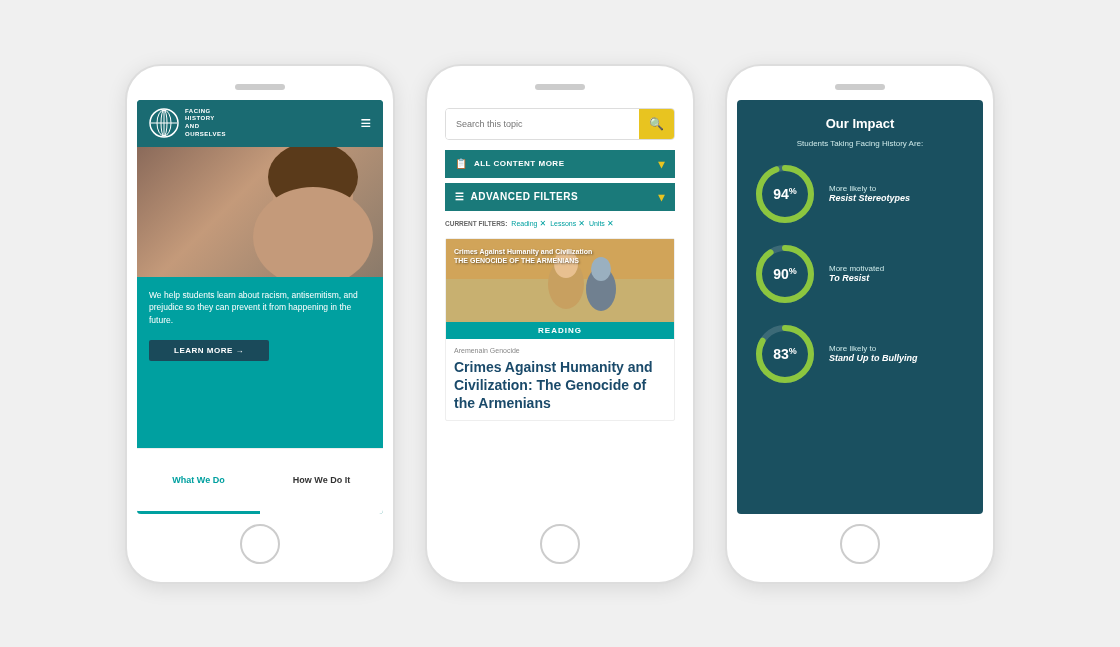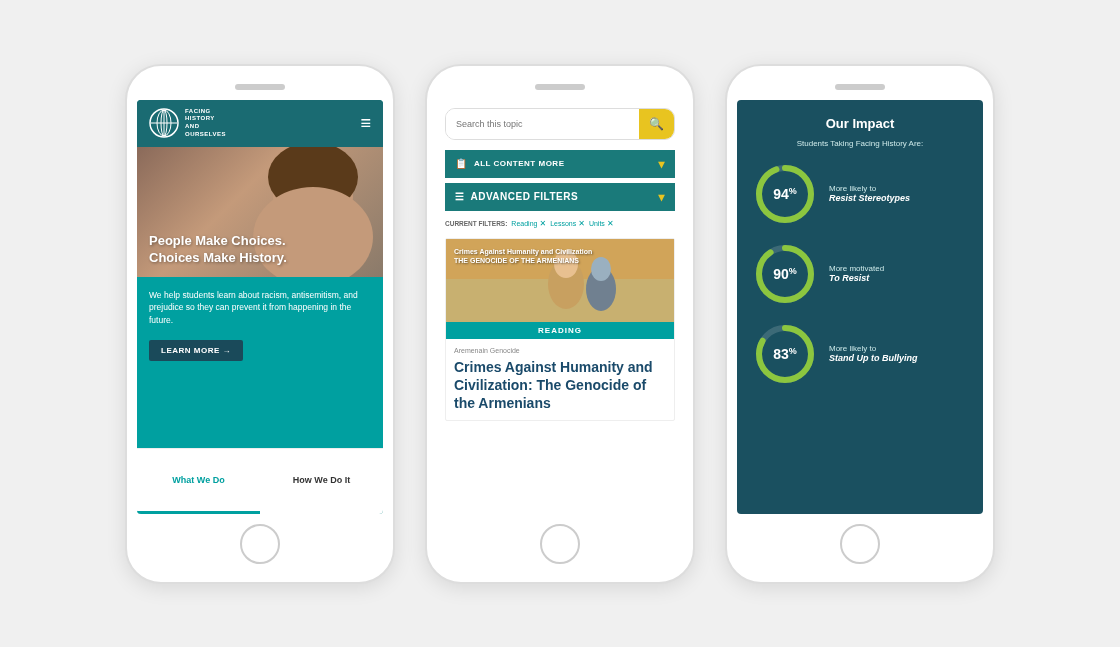"Search this topic" .search-bar { border-radius: 10px -> 4px }
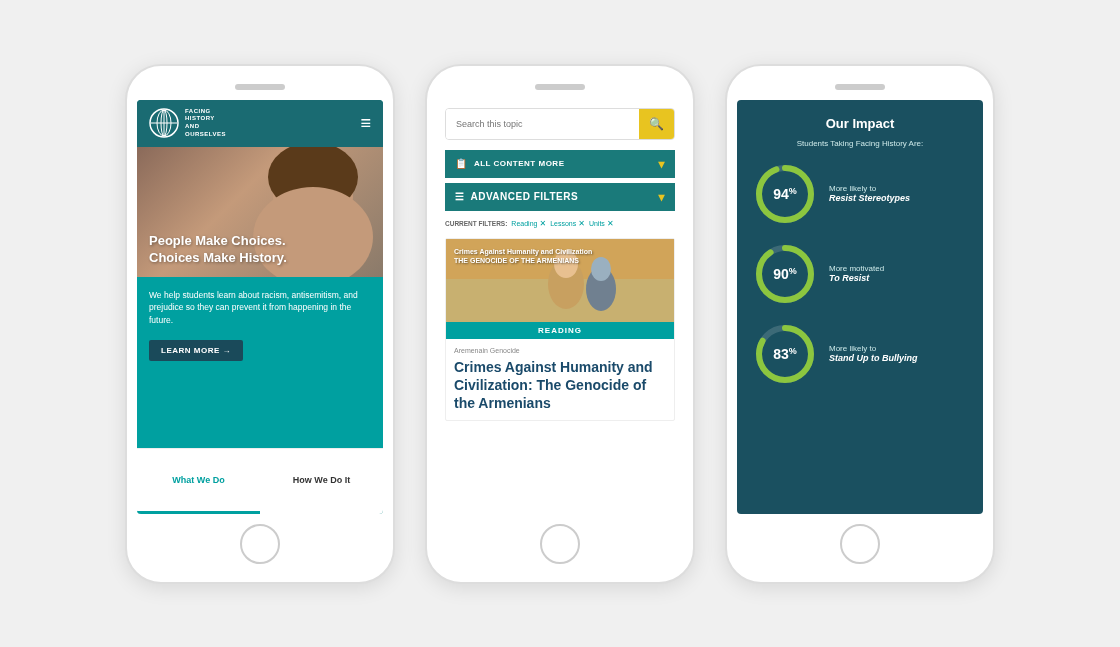"People Make Choices." div { html: <div> <div> <div>People Make Choices.</div> <div>Choices Make History.</div> </div> </div> -> none }
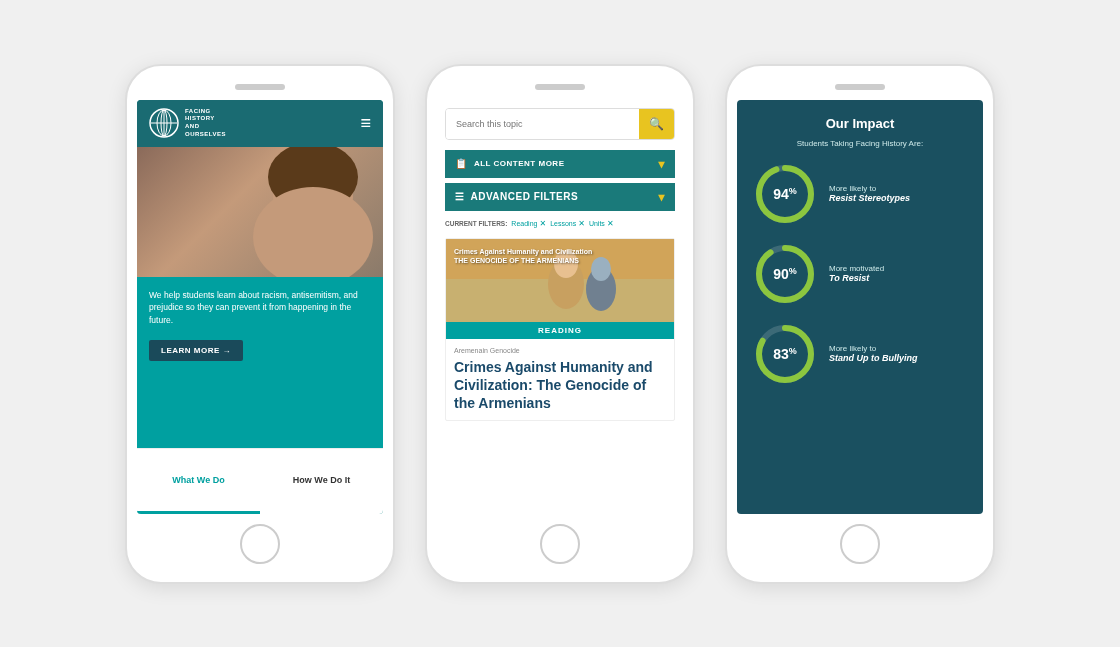"LEARN MORE →" .learn-more-btn { padding: 6px 12px -> 6px 25px }
